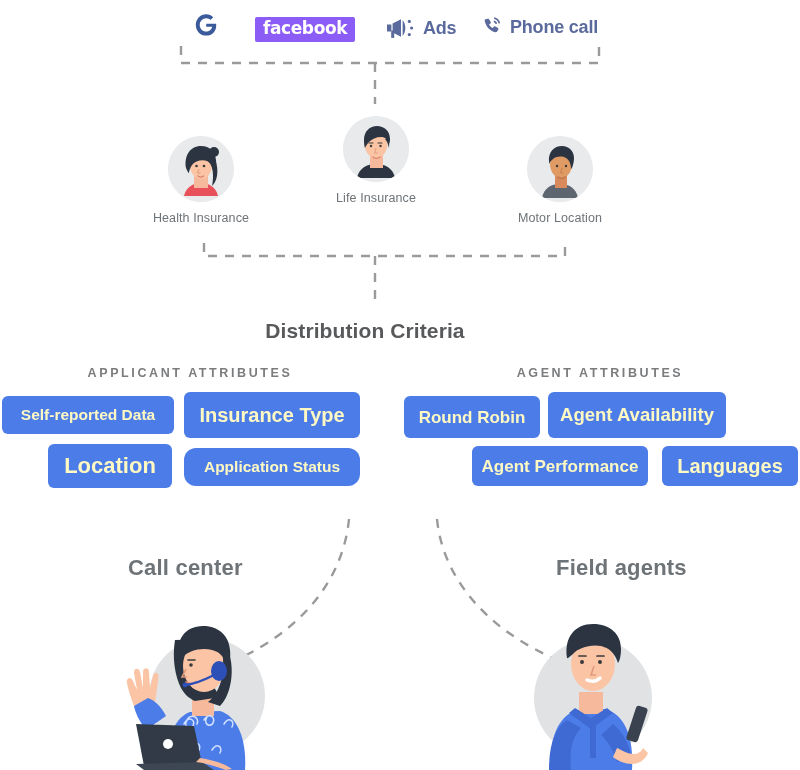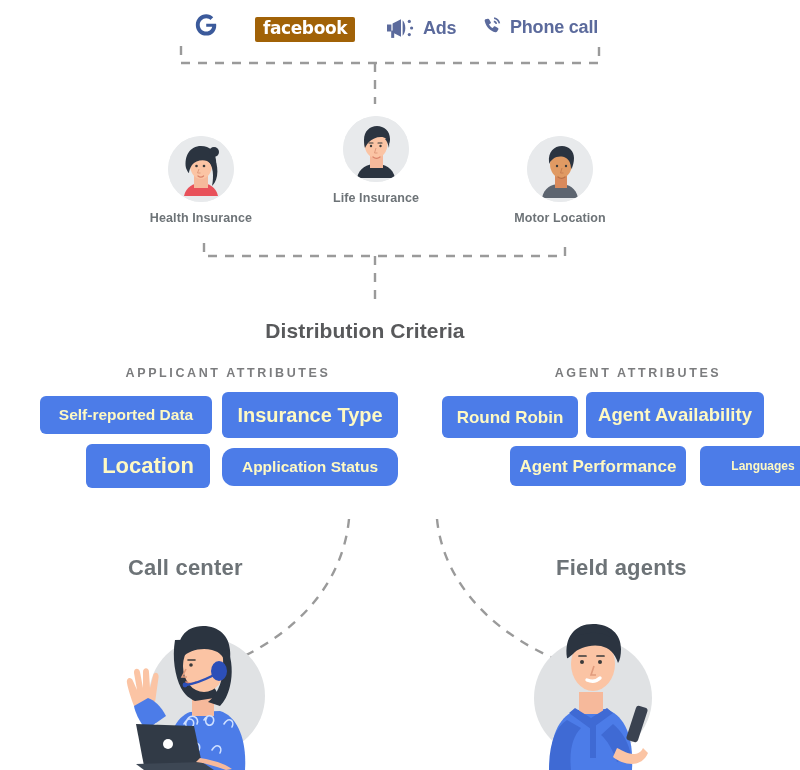"facebook" .fb-chip { background: #a16207 -> #8b5cf6 }
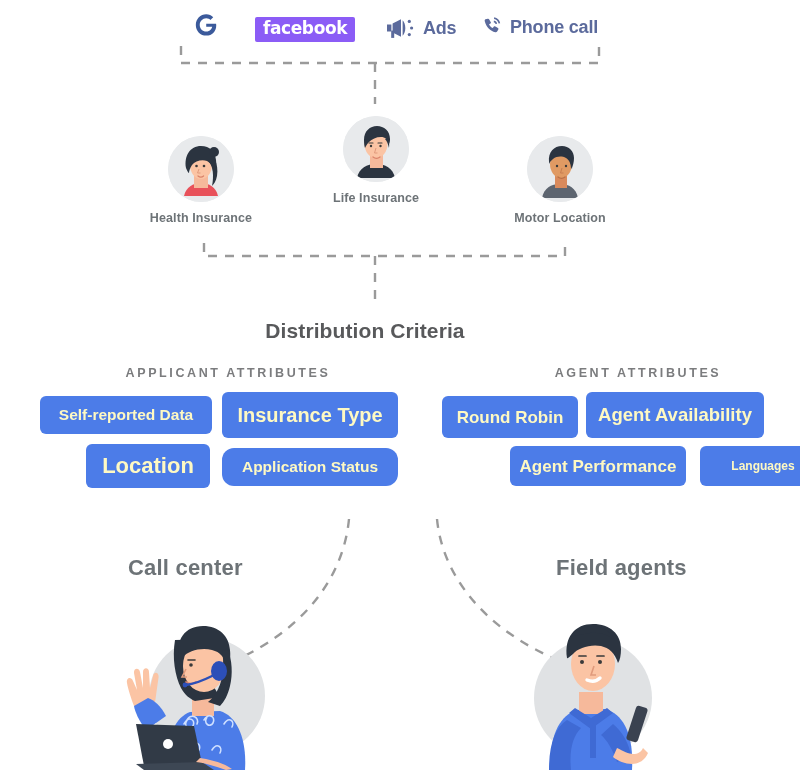"Life Insurance" .persona .cap { font-weight: bold -> normal }
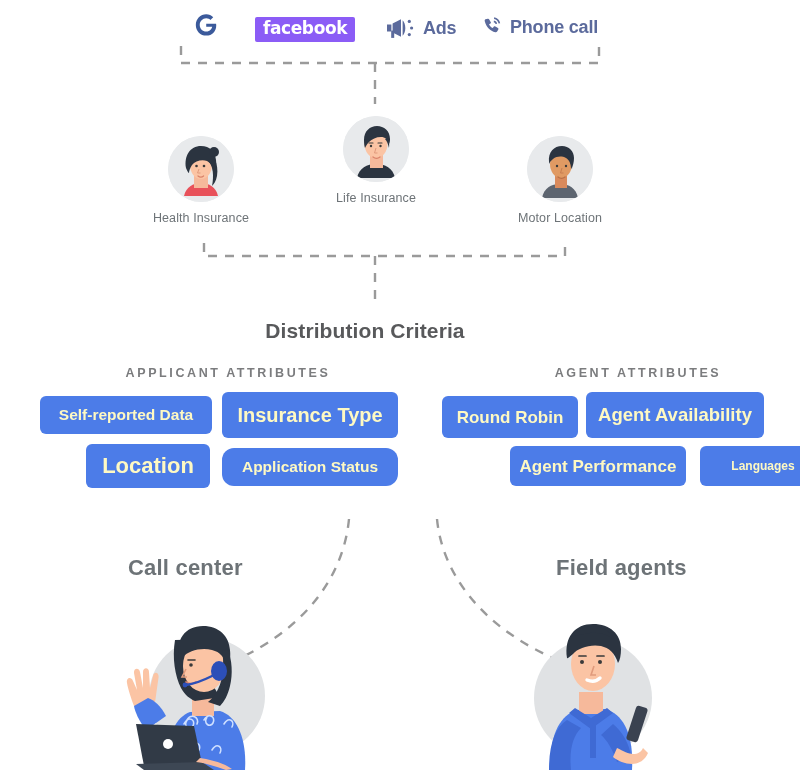"APPLICANT ATTRIBUTES" .group { margin-left: 38px -> none }
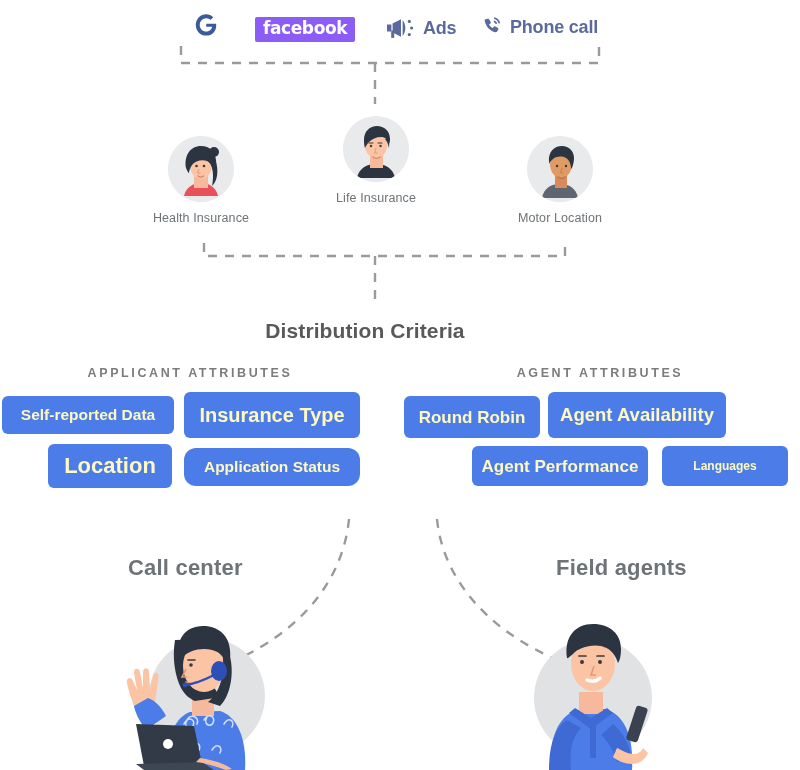"Languages" .c-lang { font-size: 12px -> 20px; width: 126px -> 136px }
